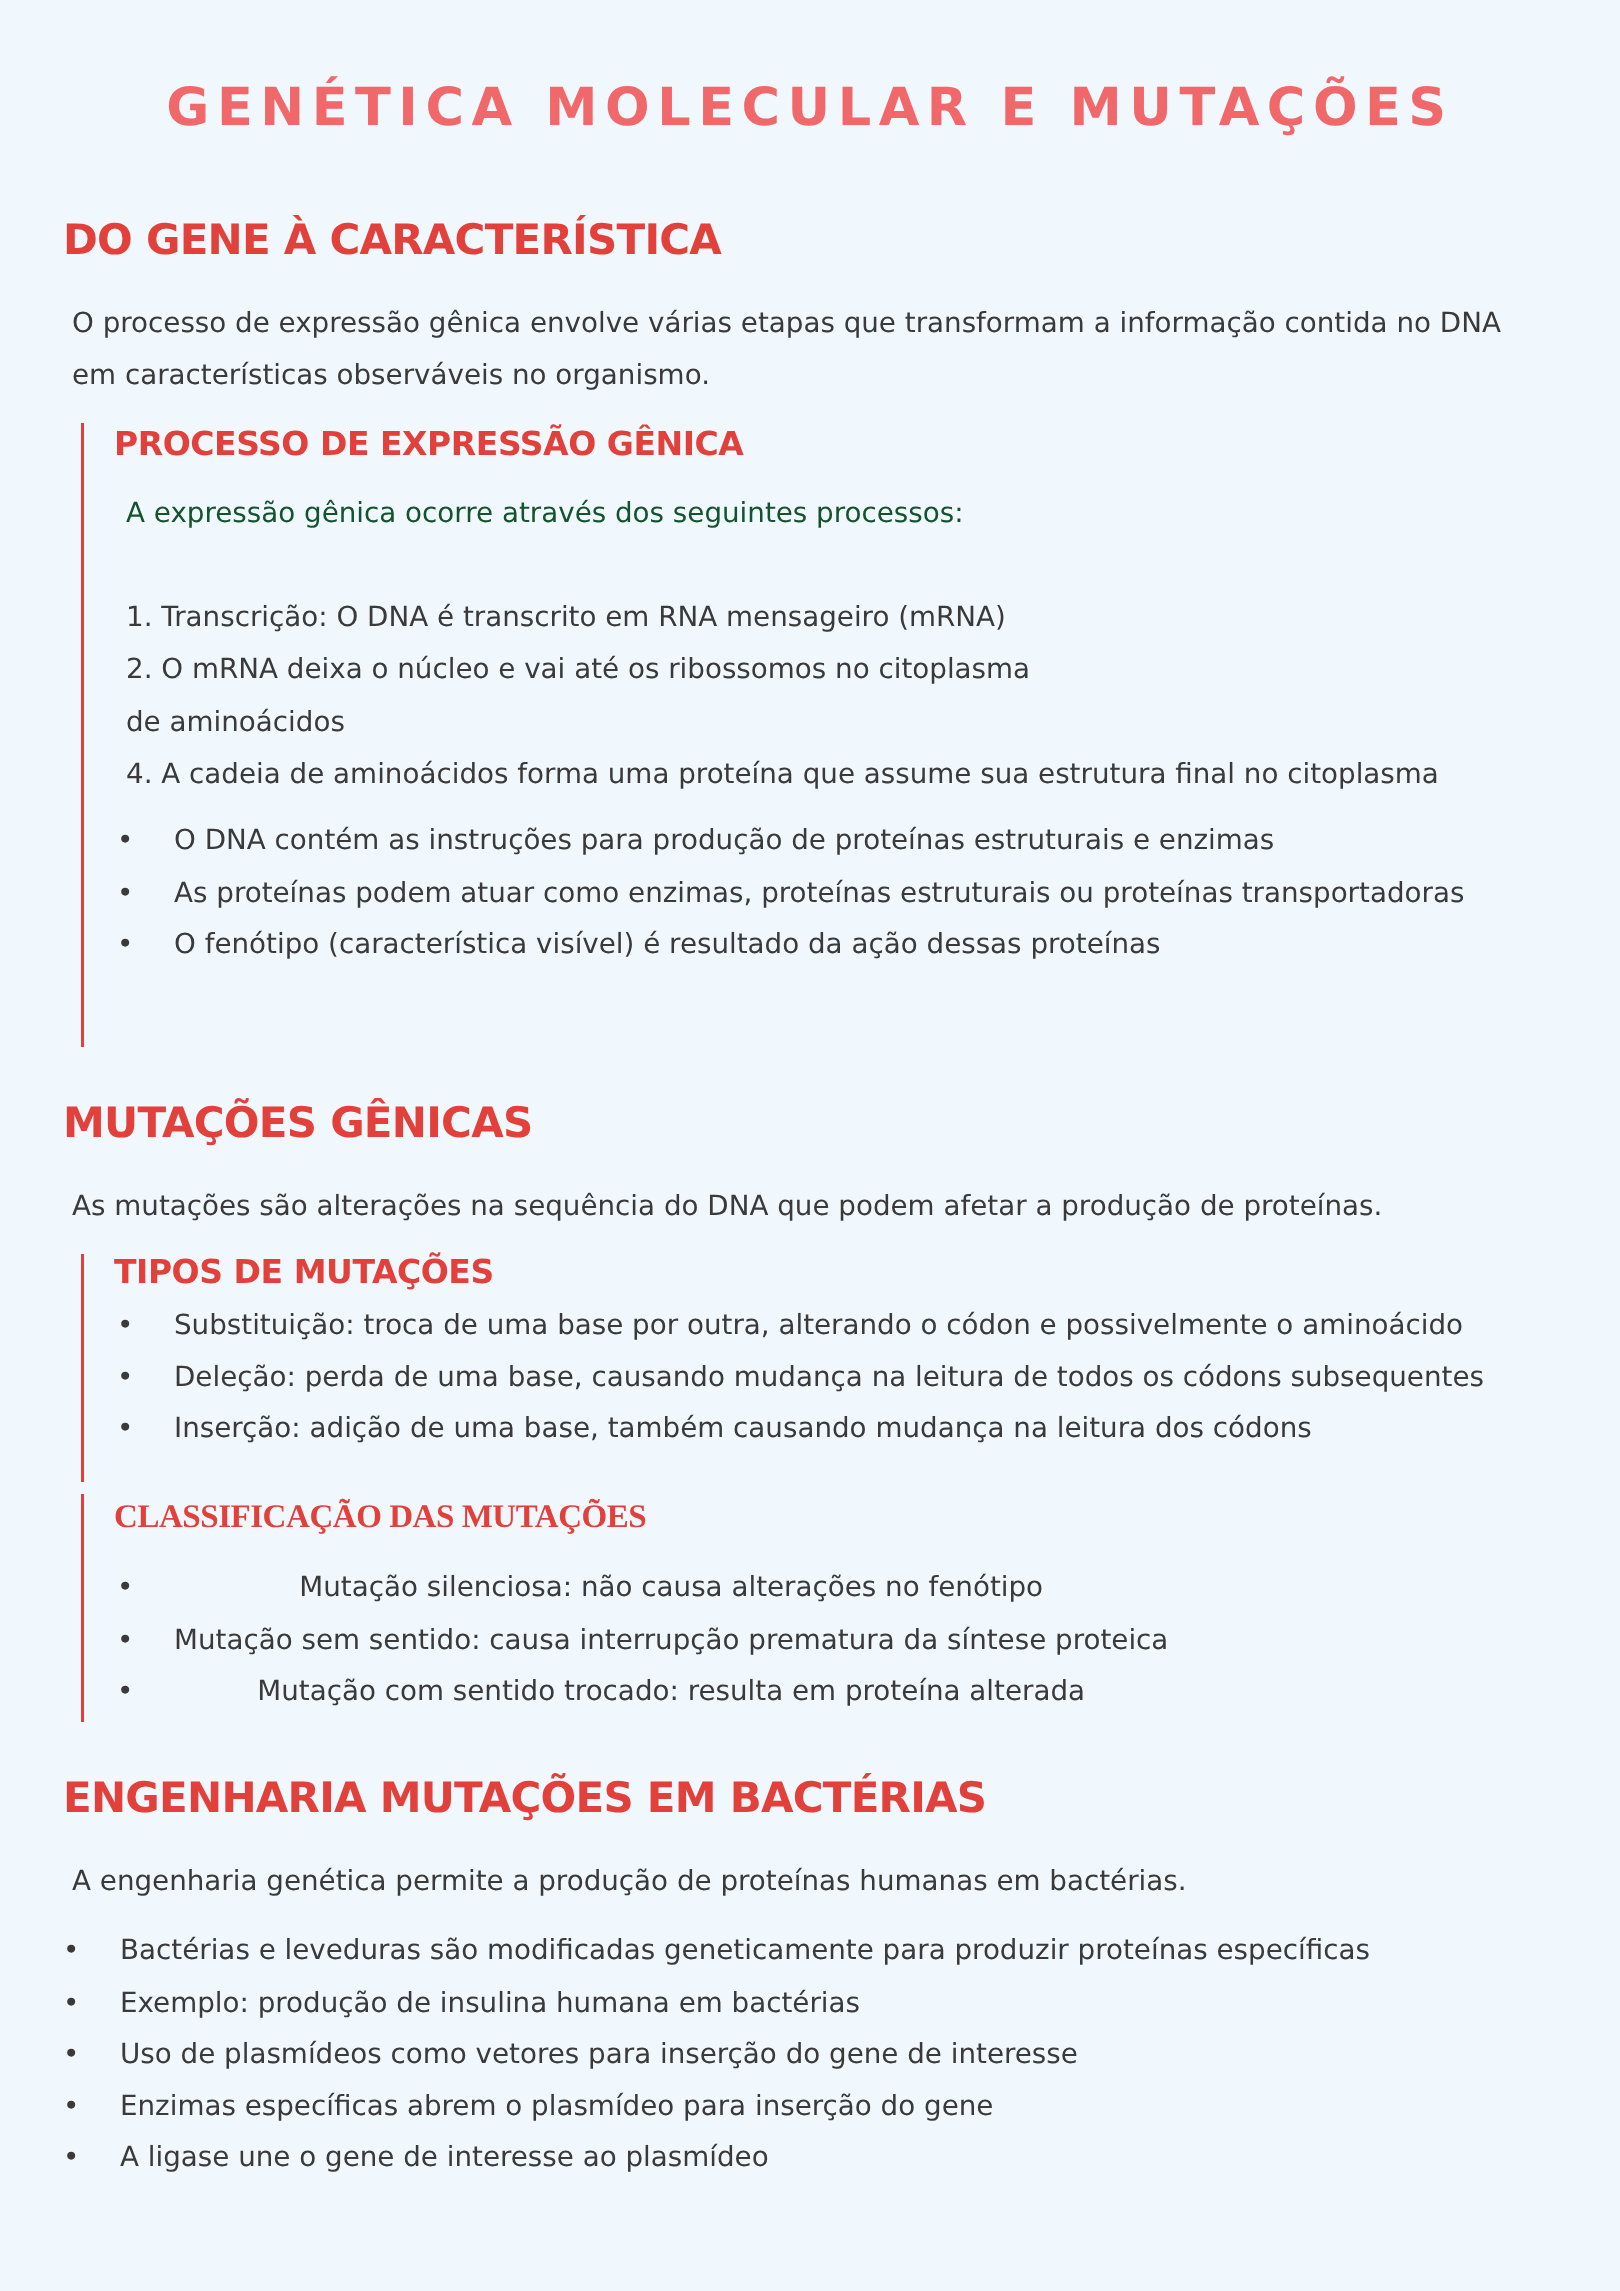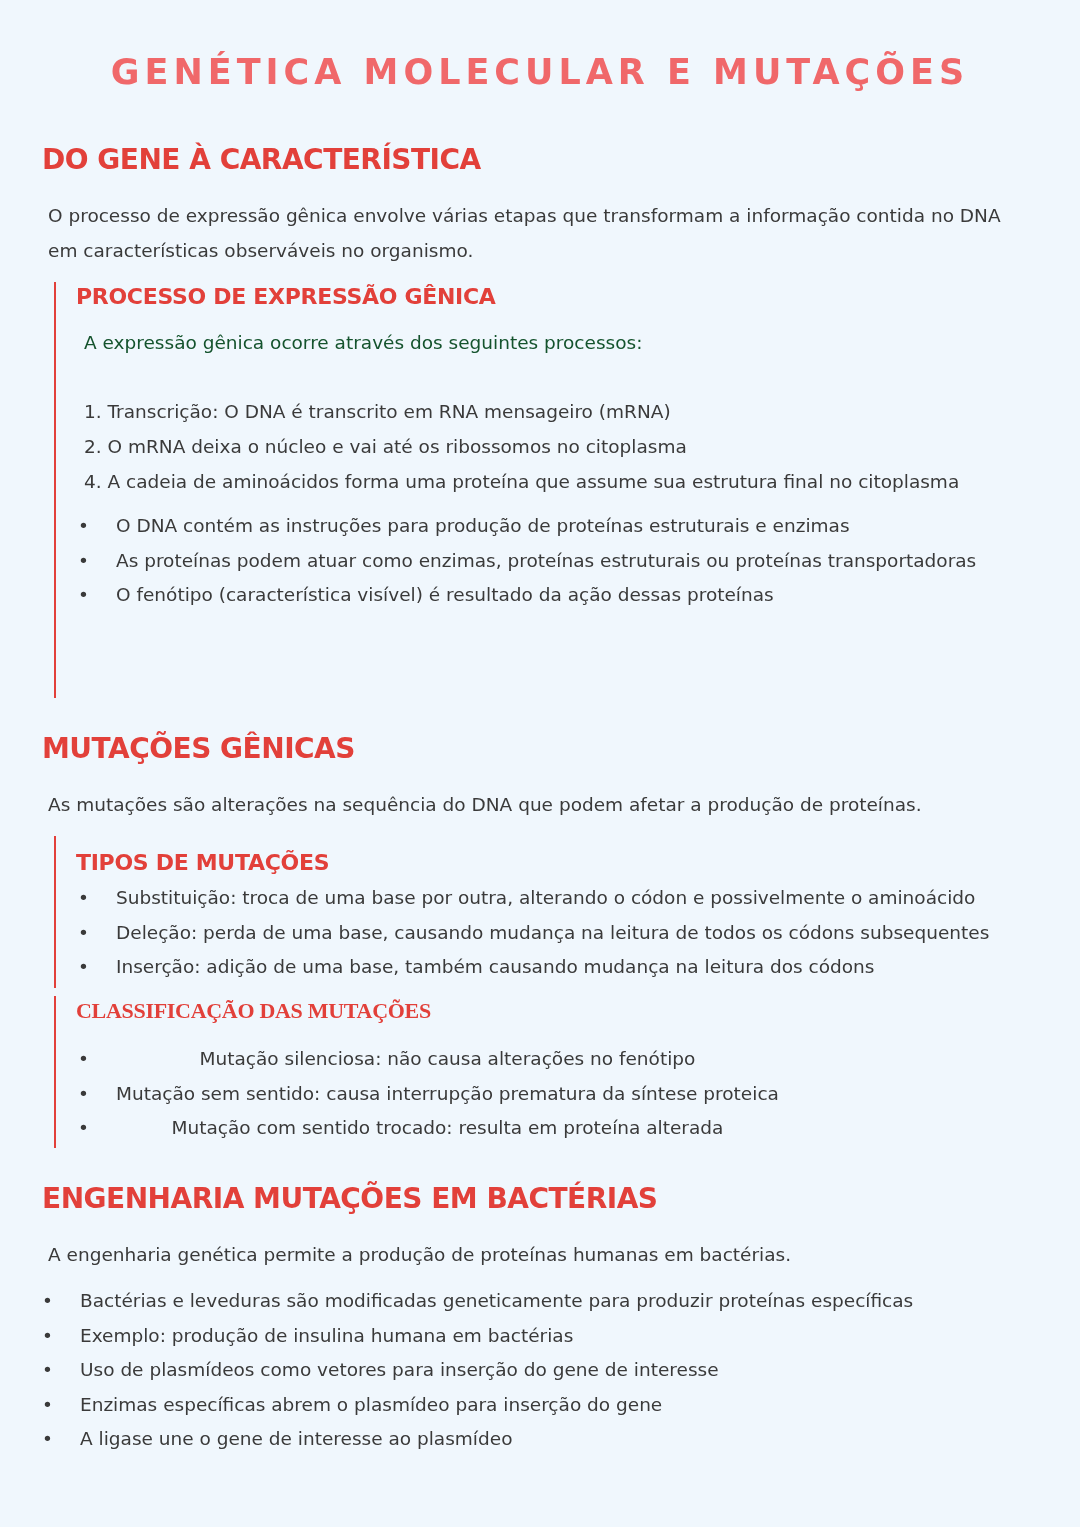"de aminoácidos" div { html: none -> <div>de aminoácidos</div> }
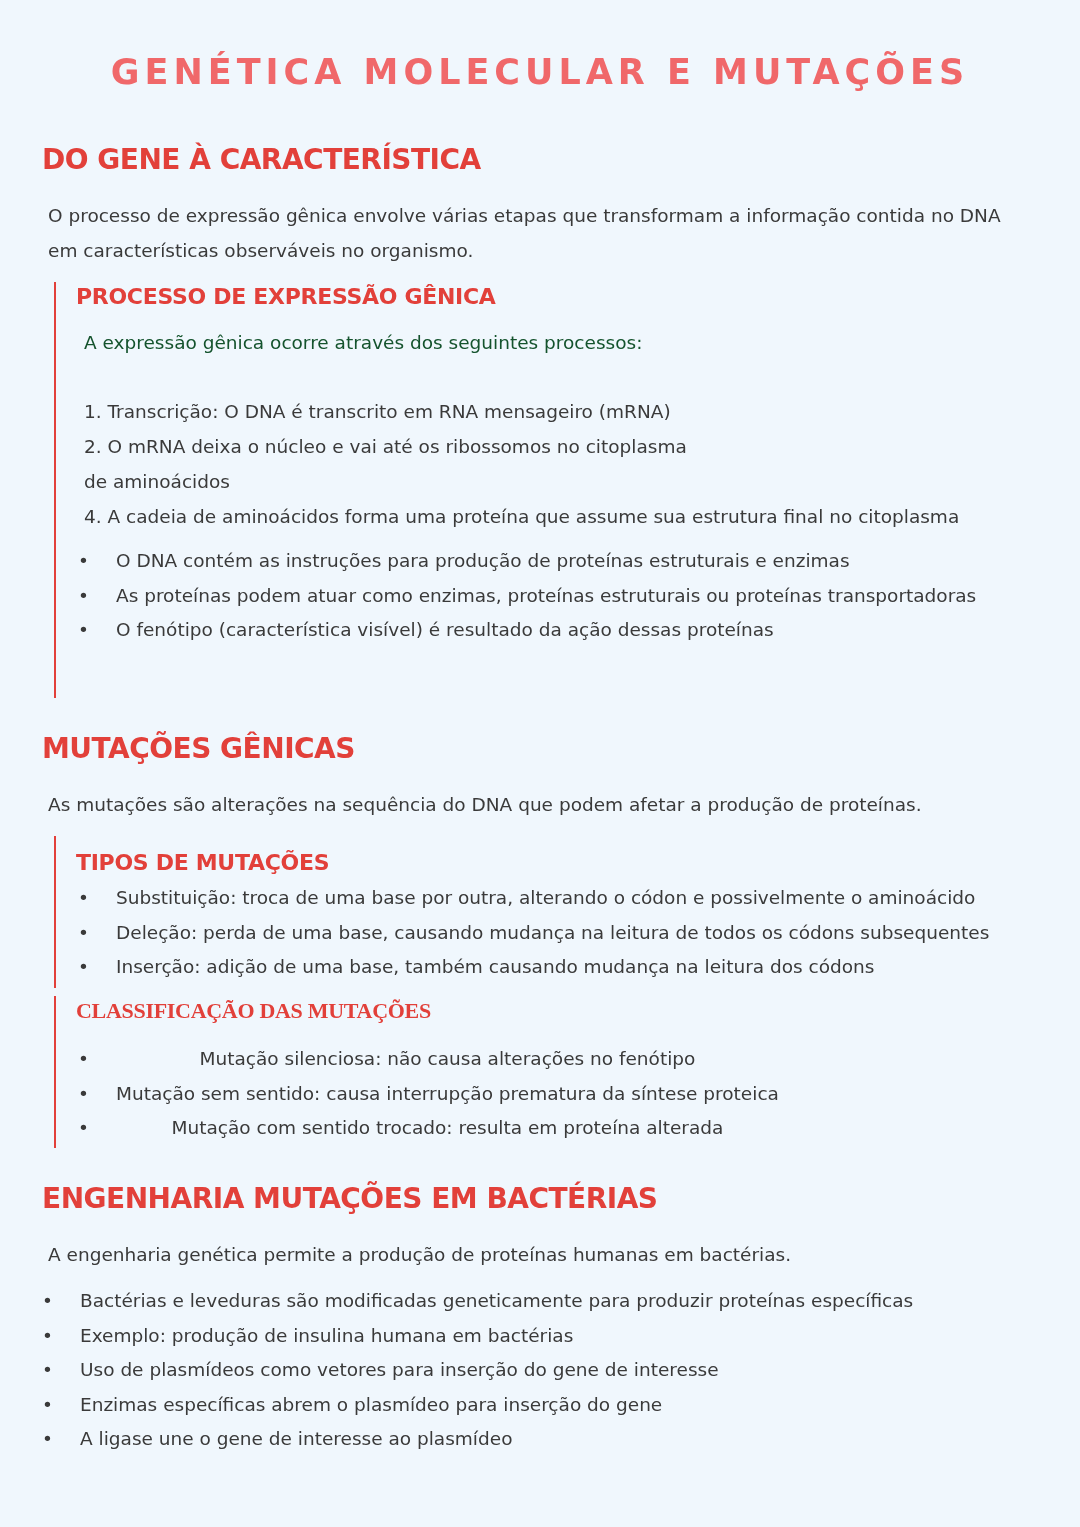"TIPOS DE MUTAÇÕES" div.h3 { margin-top: 14px -> 0 }
